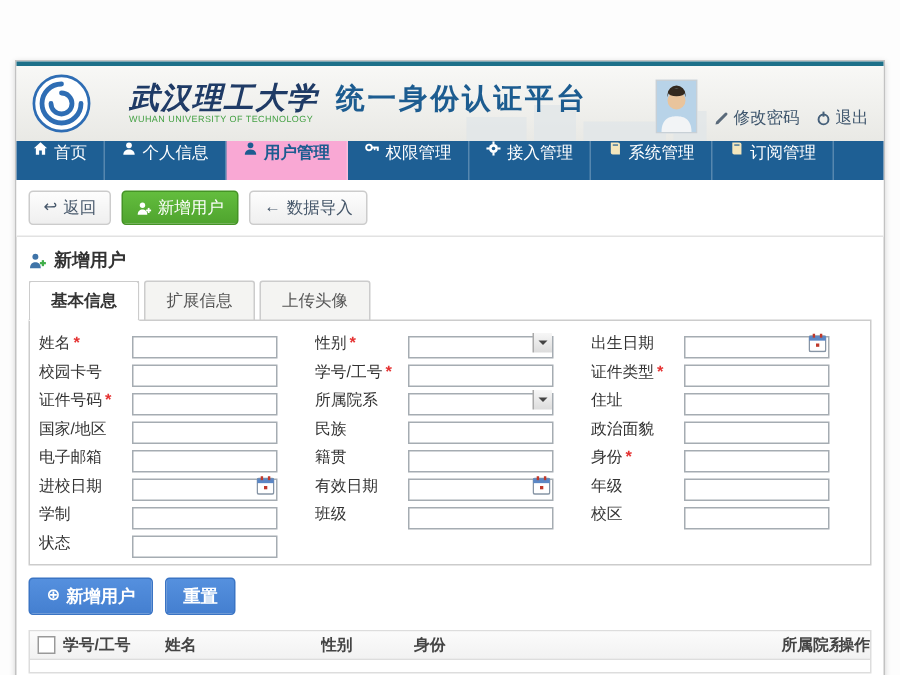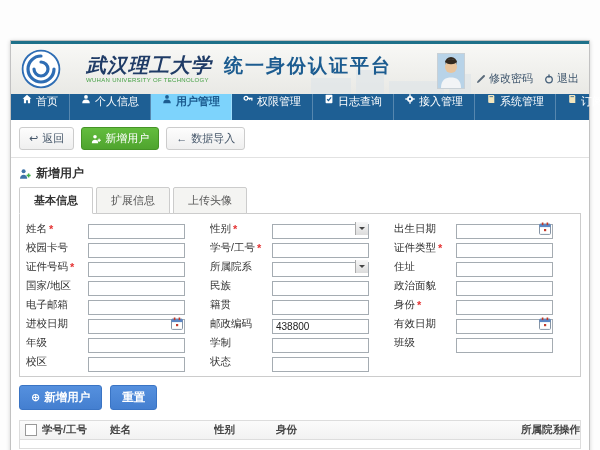"用户管理" .nav-tab.active { background: #7dd3fc -> #f9a8d4 }
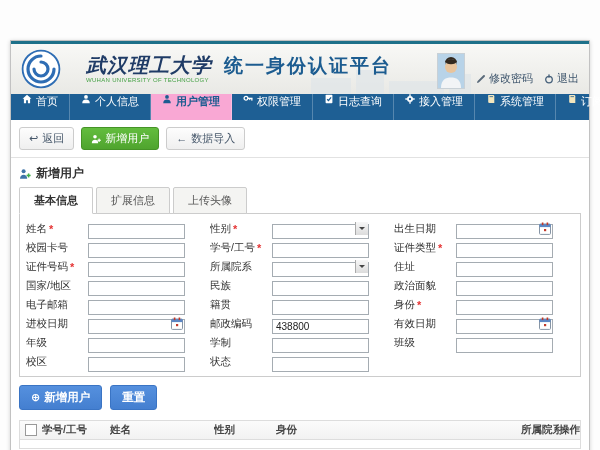"日志查询" a.nav-tab { html: <a> <svg> <rect></rect> <path></path> </svg> <span>日志查询</span> </a> -> none }
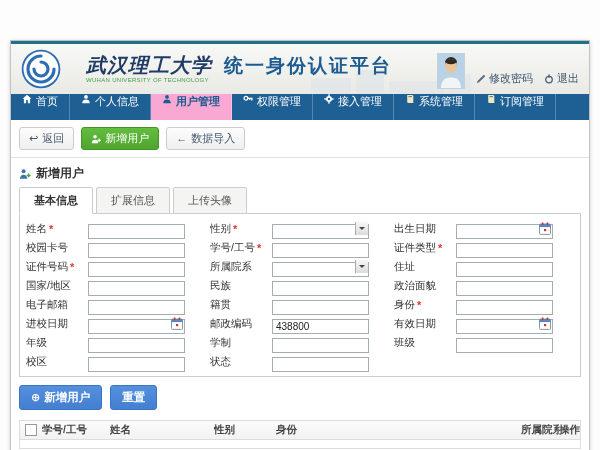"邮政编码" div.cell { html: <div> <span> <span>邮政编码</span> </span> <span> <input> </span> </div> -> none }
